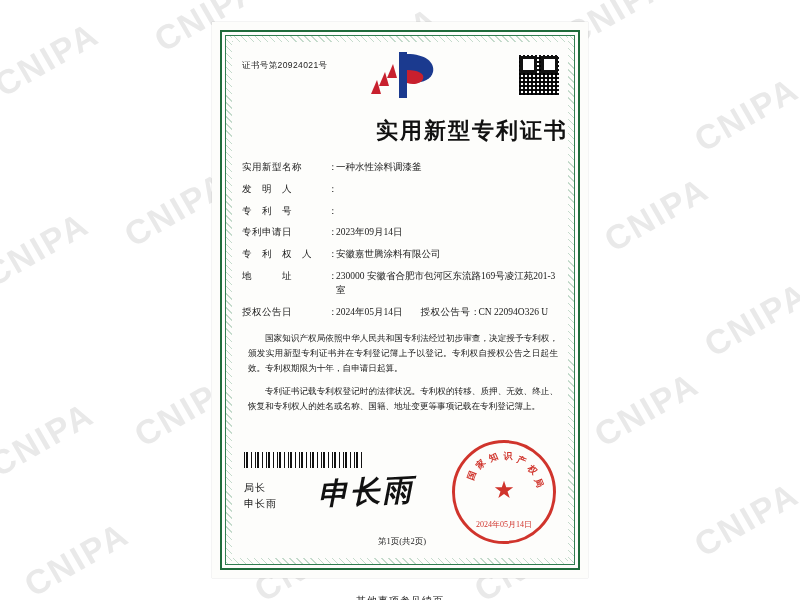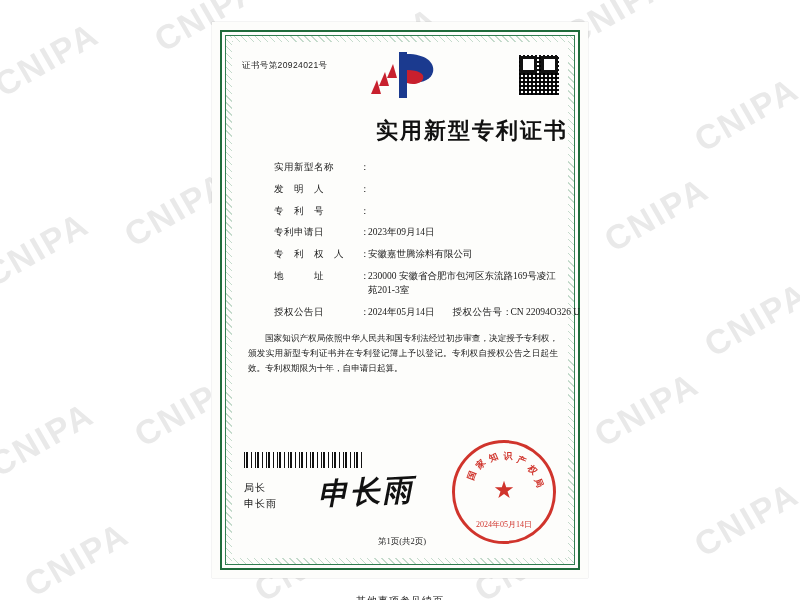"实用新型名称" .fields { margin-left: 32px -> none }
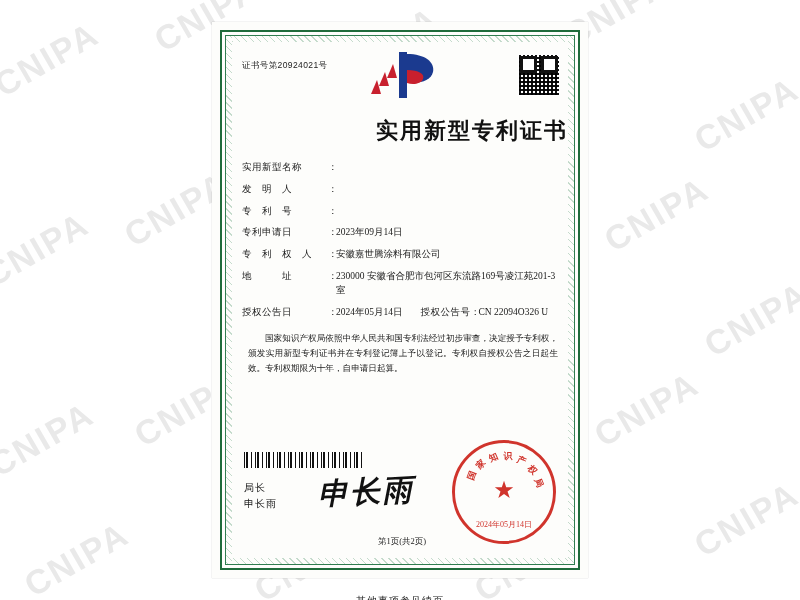"一种水性涂料调漆釜" div.val { html: none -> <div>一种水性涂料调漆釜</div> }
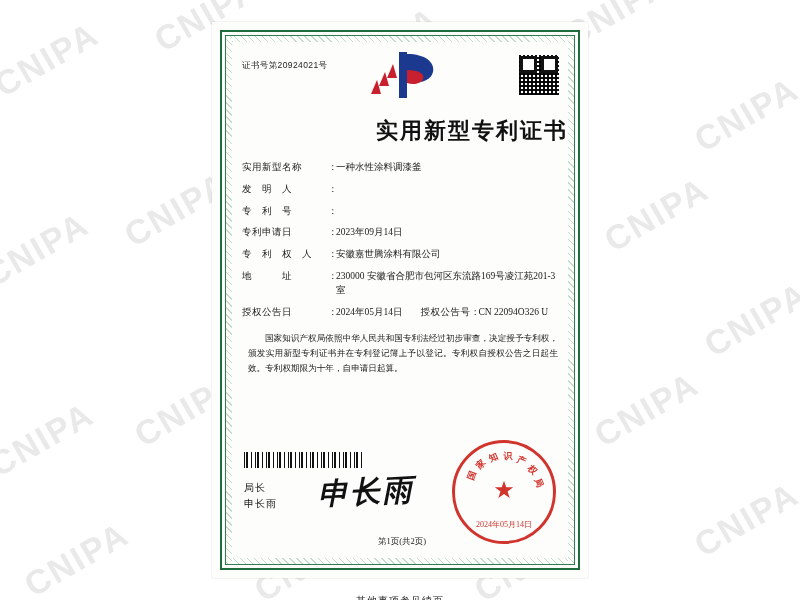"专利证书记载专利权登记时的法律状况。专利权的转移、质押、无效、终止、恢复和专利权" p.para { html: none -> <p>专利证书记载专利权登记时的法律状况。专利权的转移、质押、无效、终止、恢复和专利权人的姓名或名称、国籍、地址变更等事项记载在专利登记簿上。</p> }
